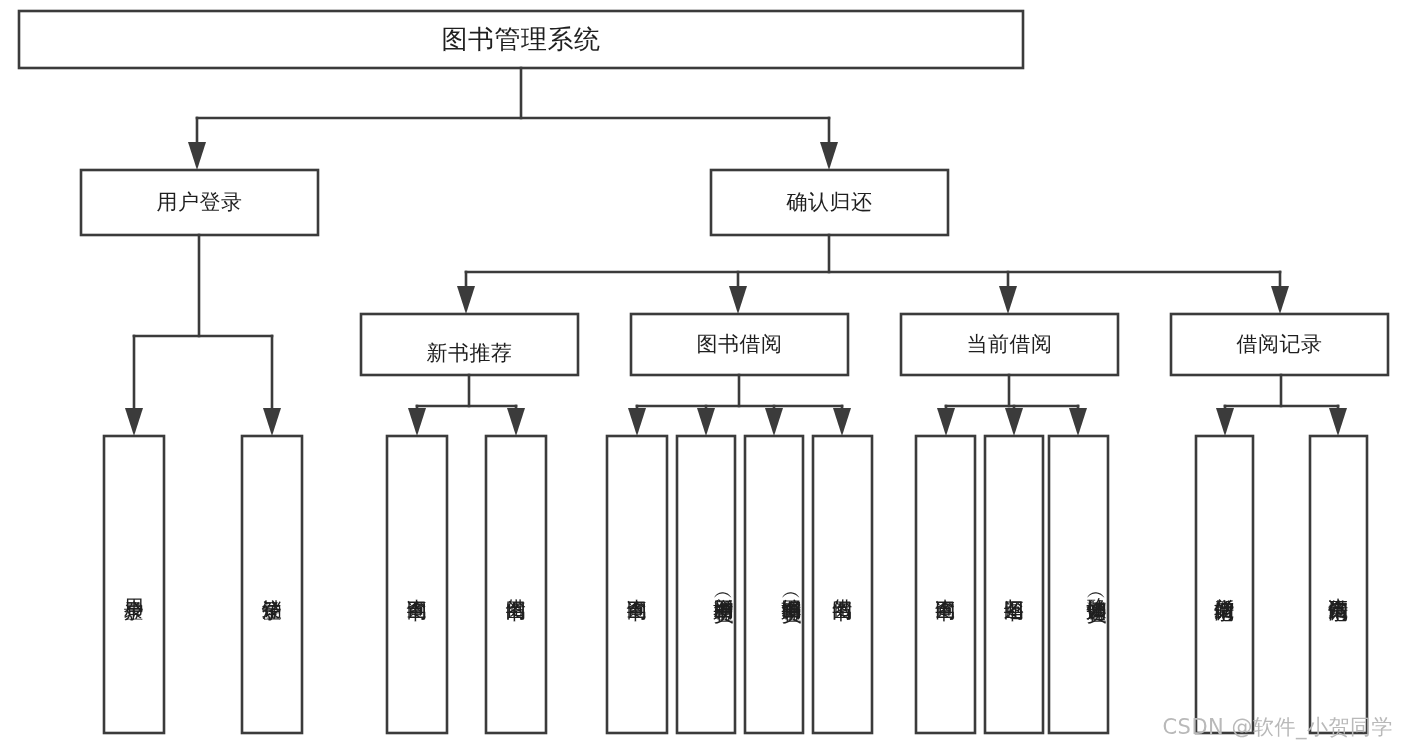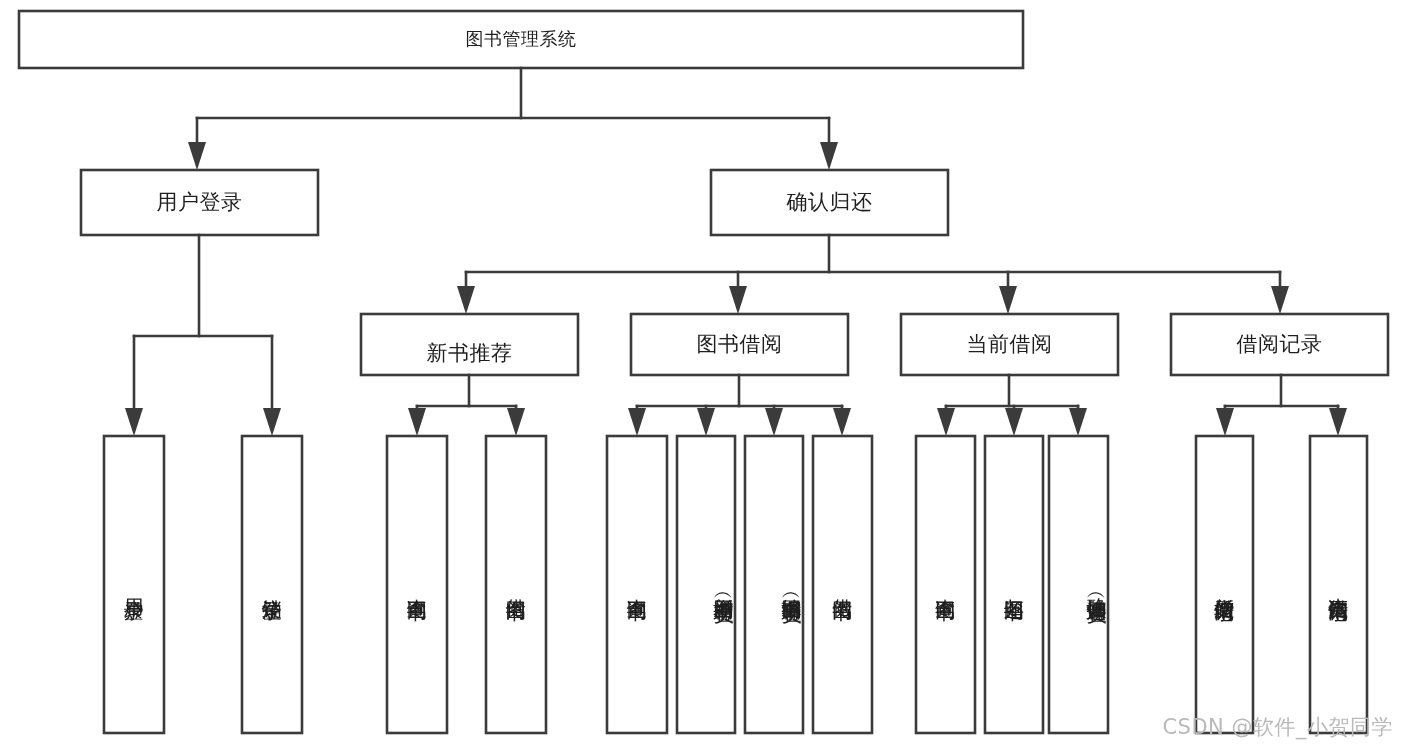"图书管理系统" div.node-label-h { font-size: 18px -> 26px }
